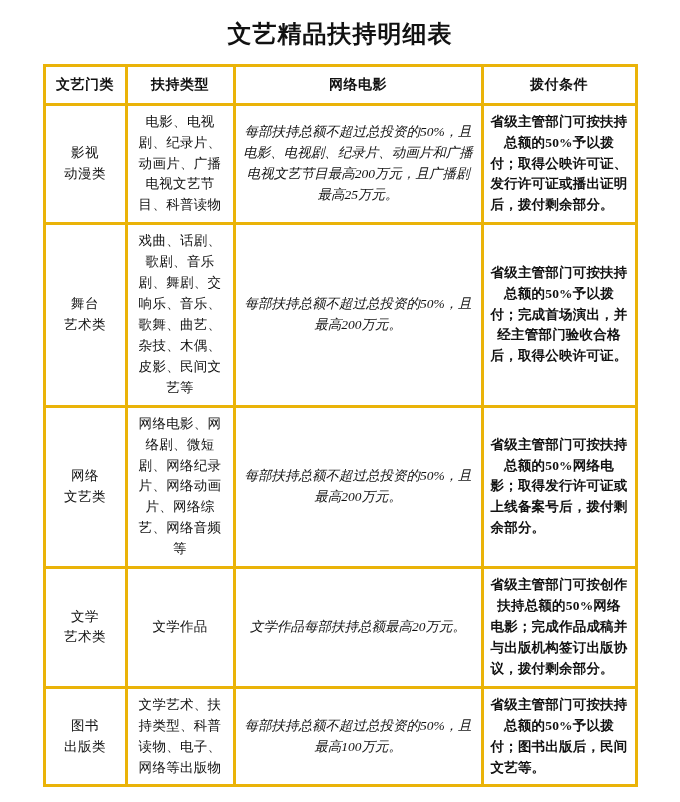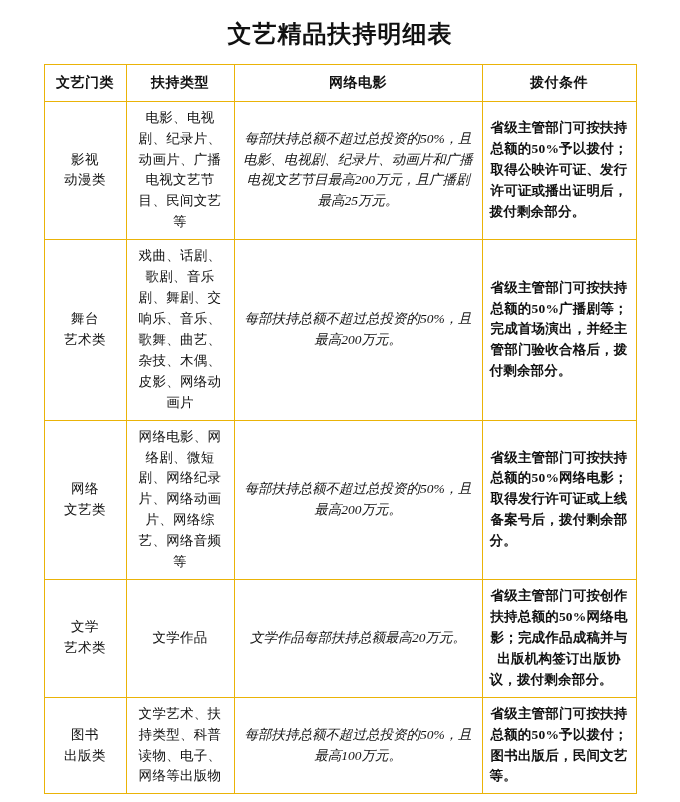"文艺门类" table.support-table th, table.support-table td { border: 1px solid #eab308 -> 3px solid #eab308 }
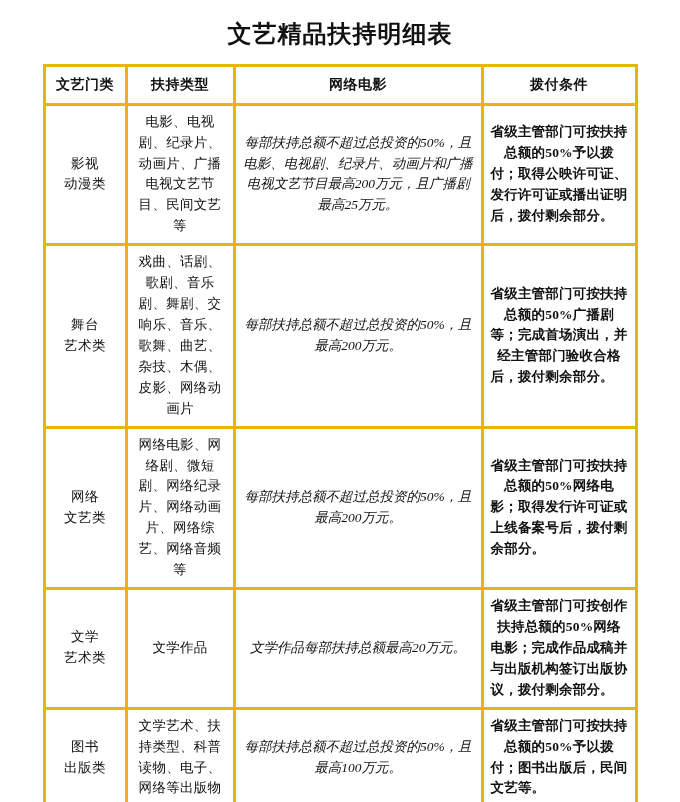"电影、电视剧、纪录片、动画片、广播电视文艺节目、民间文艺等" td.cell-type { text: 民间文艺等 -> 科普读物 }
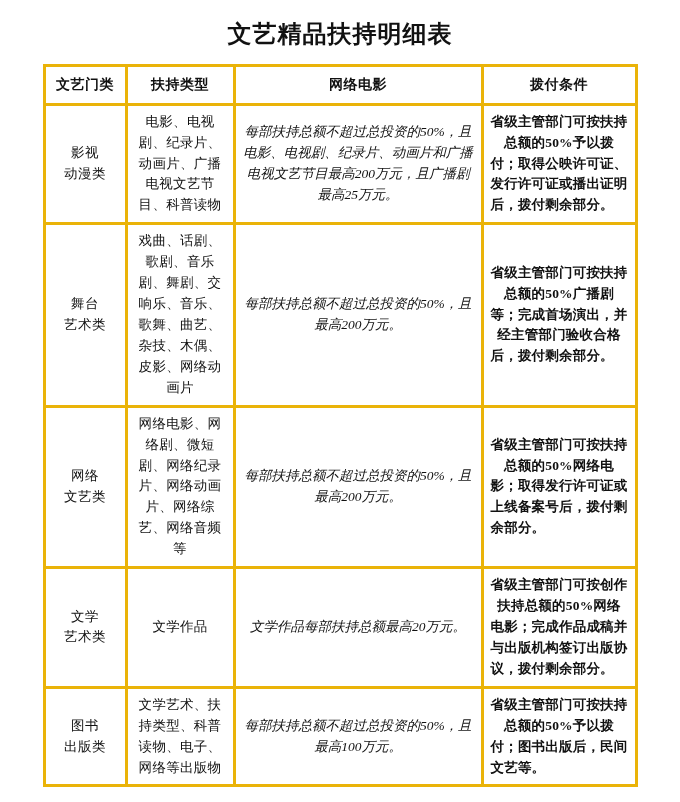"戏曲、话剧、歌剧、音乐剧、舞剧、交响乐、音乐、歌舞、曲艺、杂技、木偶、皮影、网络" td.cell-type { text: 网络动画片 -> 民间文艺等 }
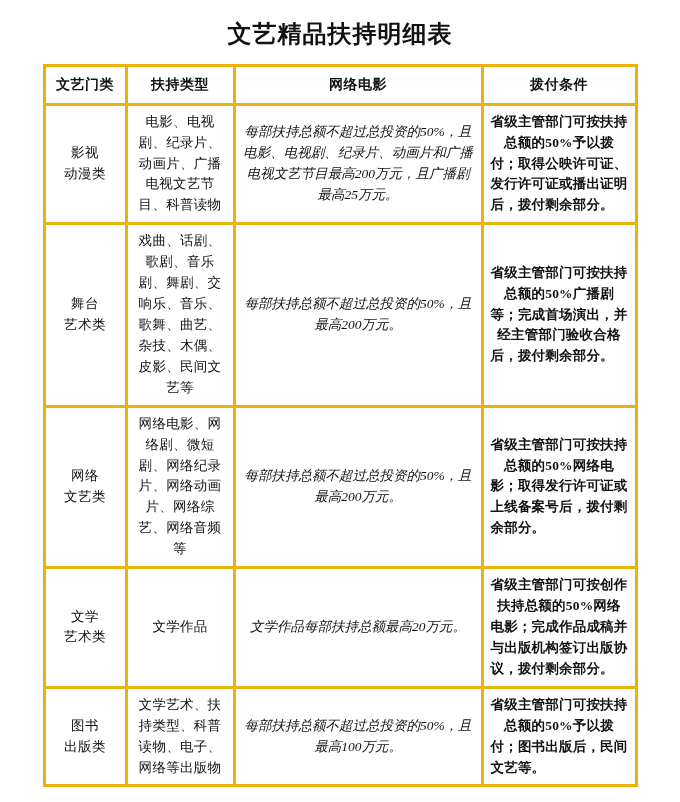"省级主管部门可按扶持总额的50%广播剧等；完成首场演出，并经主管部门验收合格后，" td.cell-condition { text: 50%广播剧等；完成首场演出，并经主管部门验收合格后，拨付剩余部分 -> 50%予以拨付；完成首场演出，并经主管部门验收合格后，取得公映许可证 }
